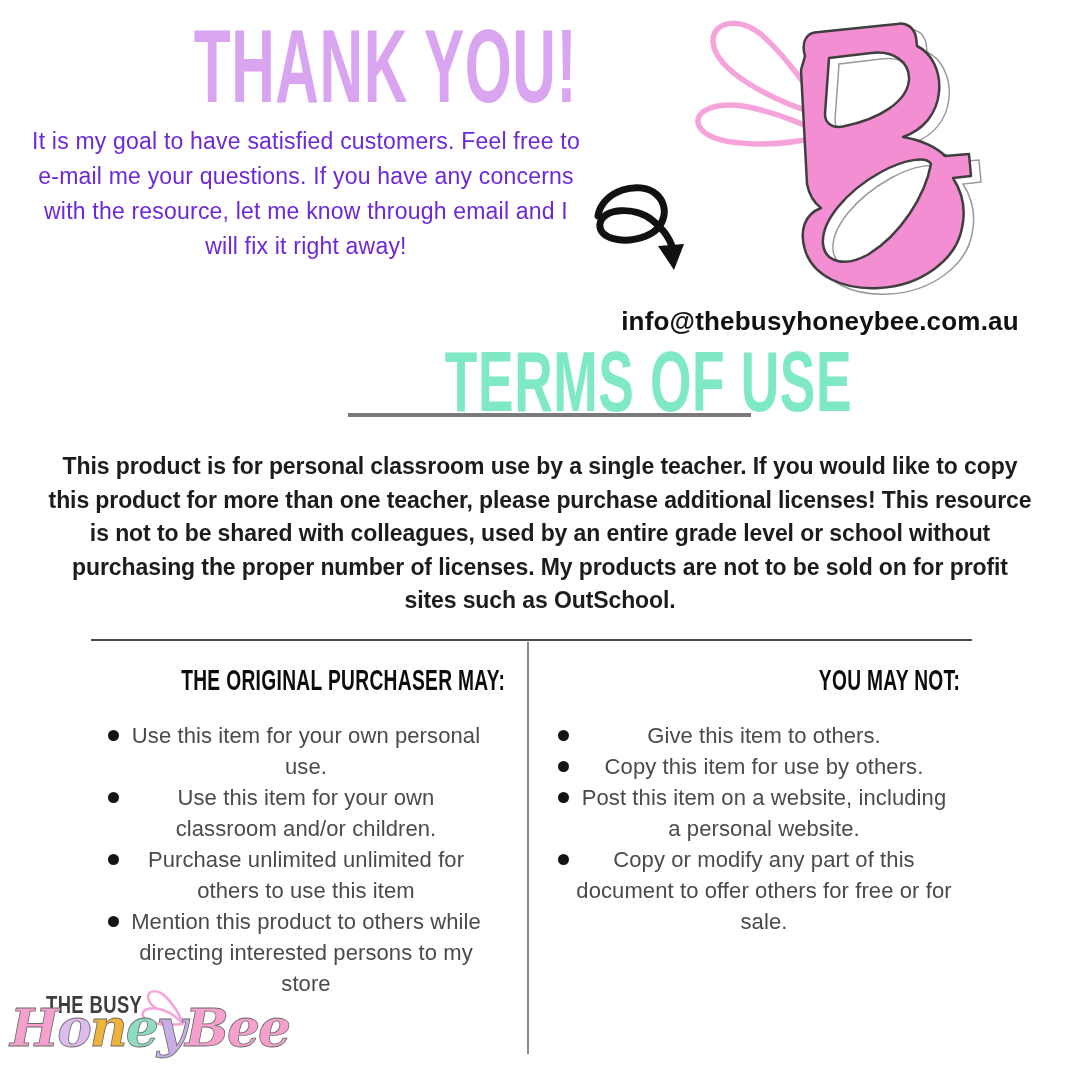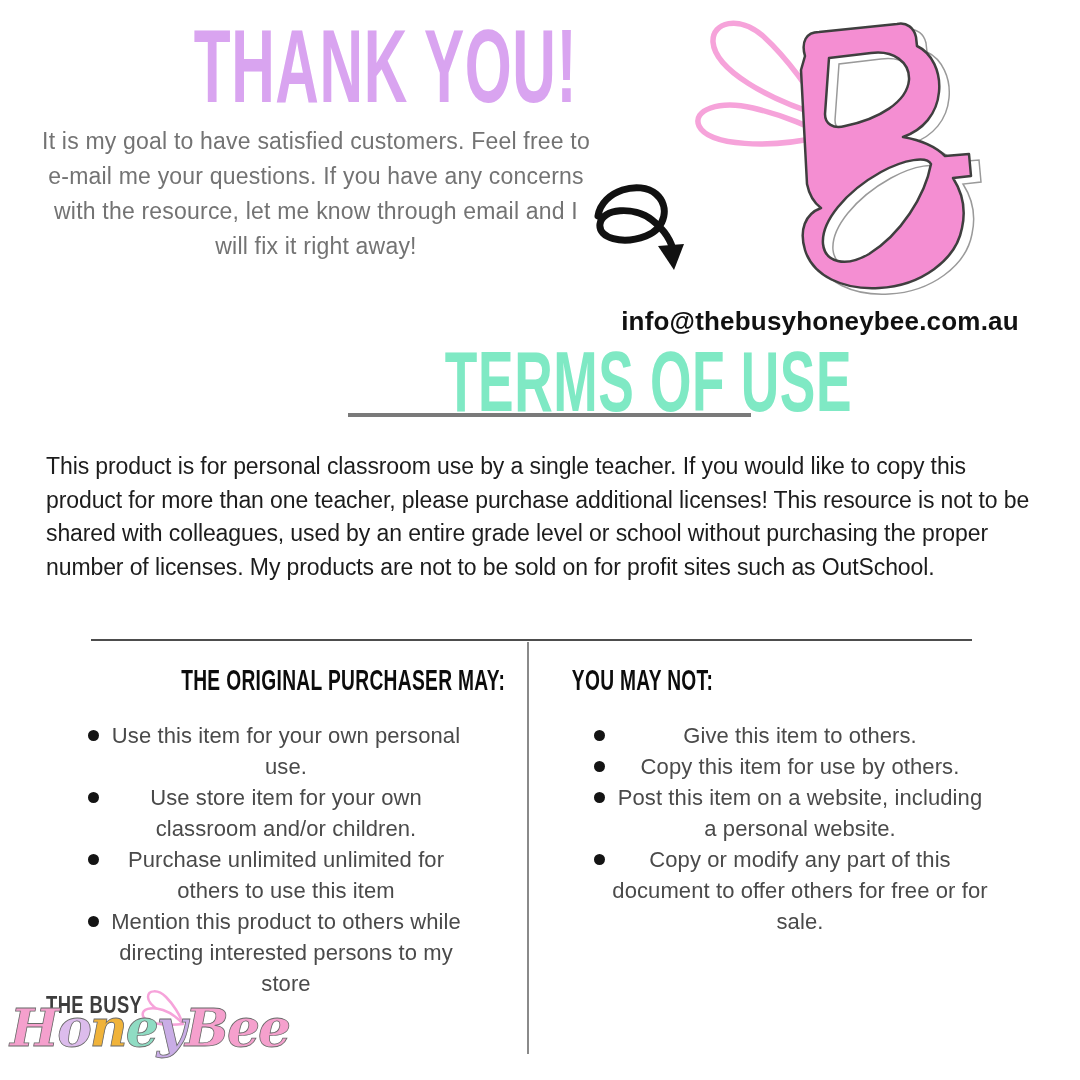"It is my goal to" .thank-body { color: #737373 -> #6d28d9; left: 42px -> 32px }
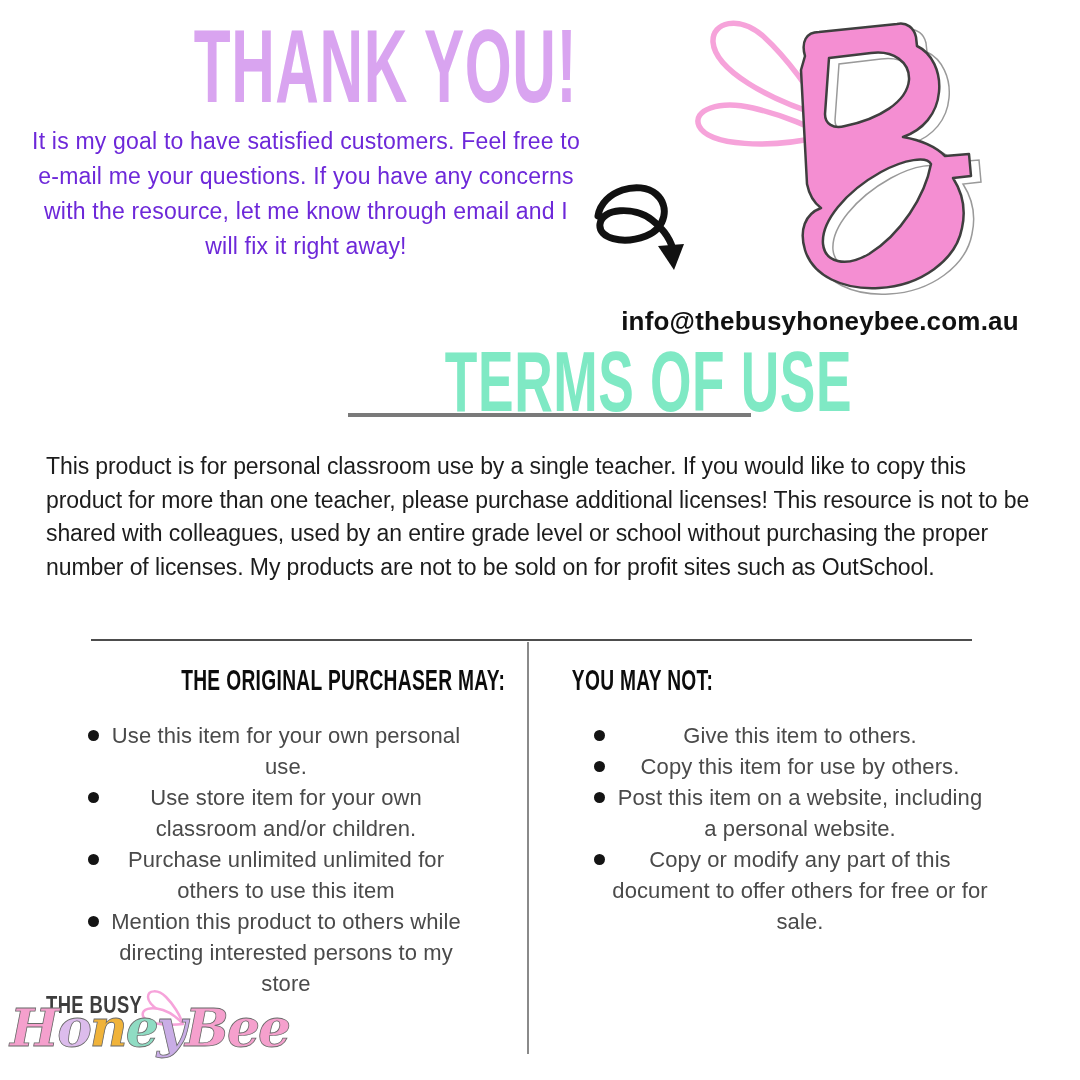"This product is for personal" .terms-body { font-weight: none -> bold; text-align: none -> center }
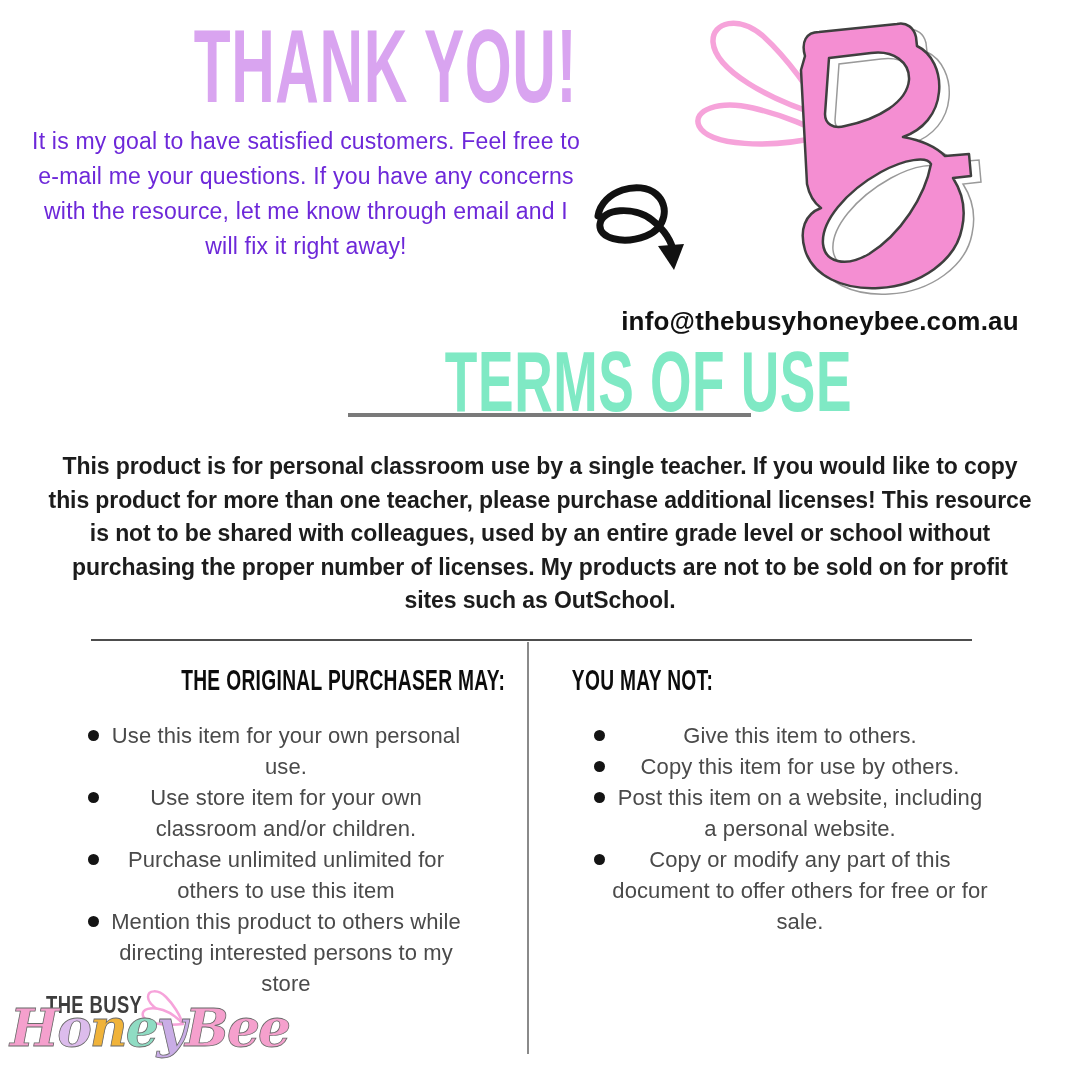"THE ORIGINAL PURCHASER MAY:" .col-header-wrap { text-align: left -> right }
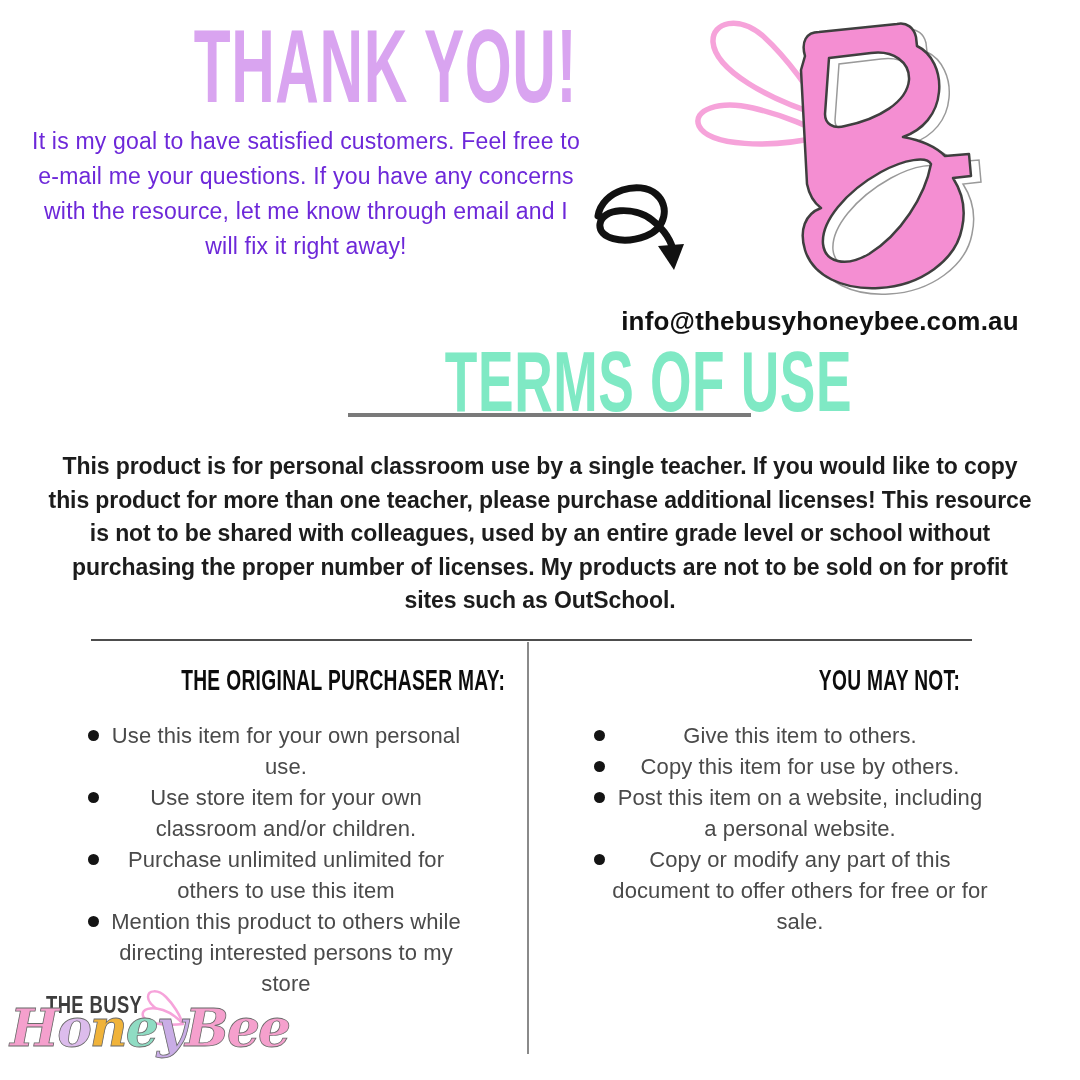"Use this item for your" .col-left ul.bullets { margin-left: 16px -> 36px }
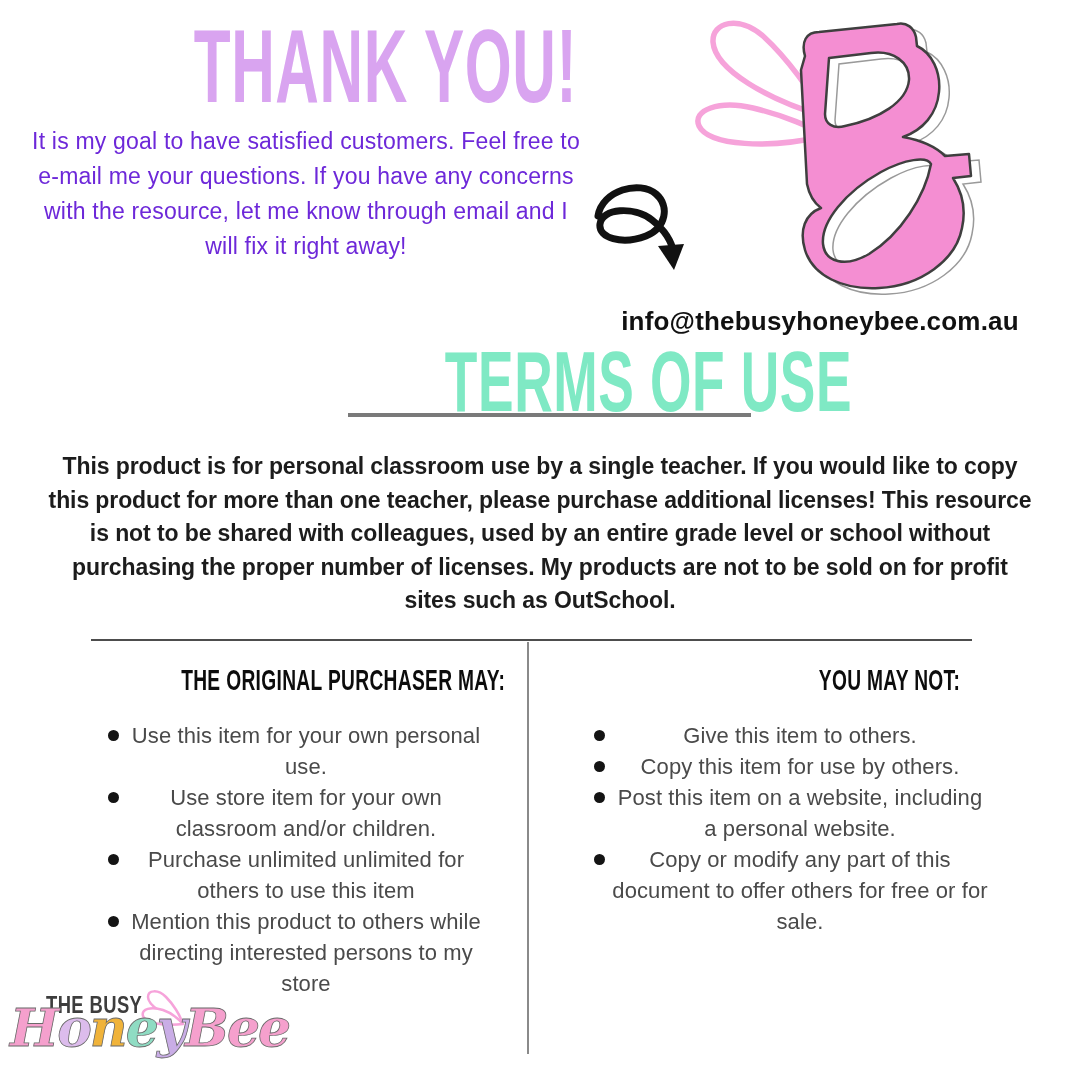"Give this item to others." .col-right ul.bullets { margin-left: 78px -> 42px }
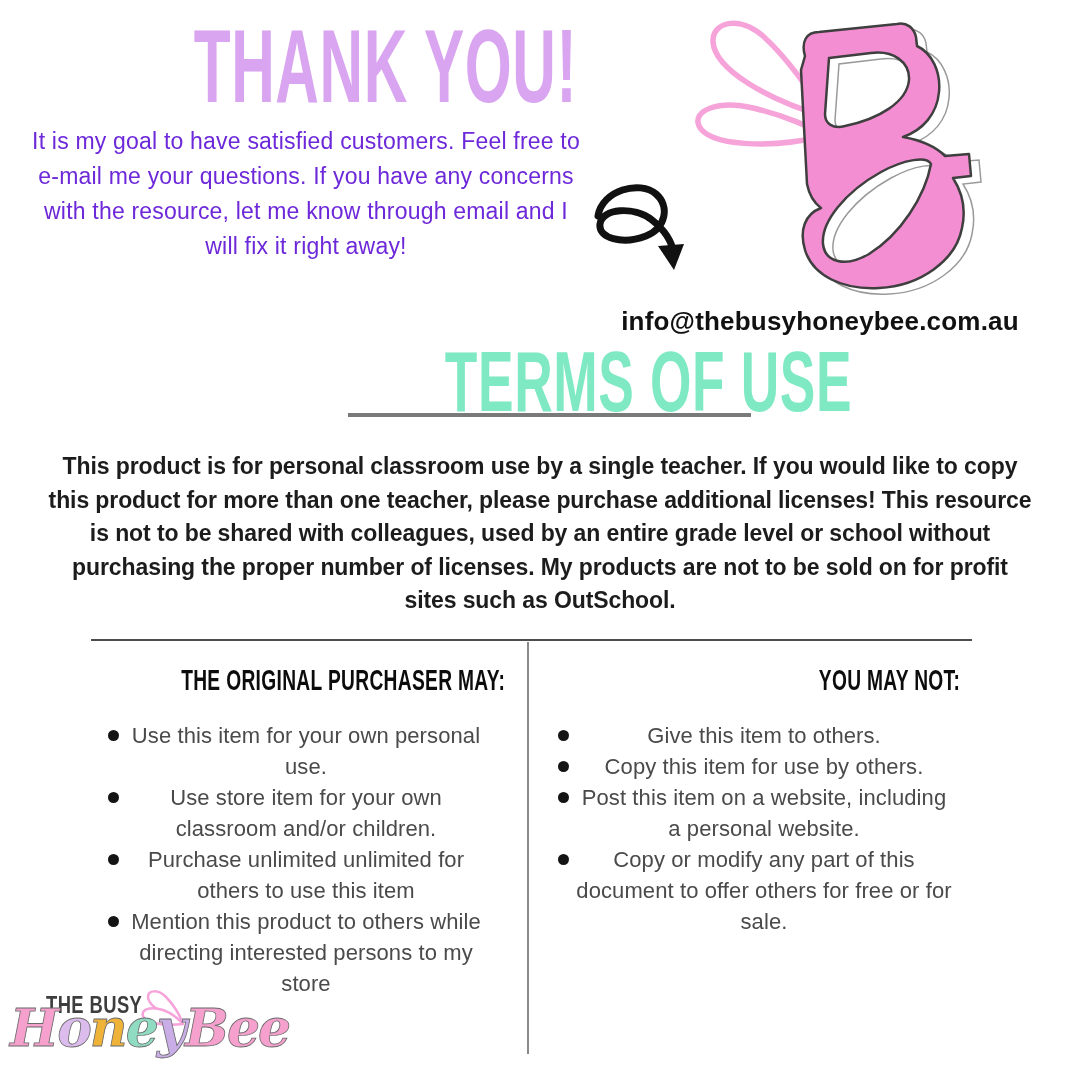"Use store item for your" span { text: store -> this }
